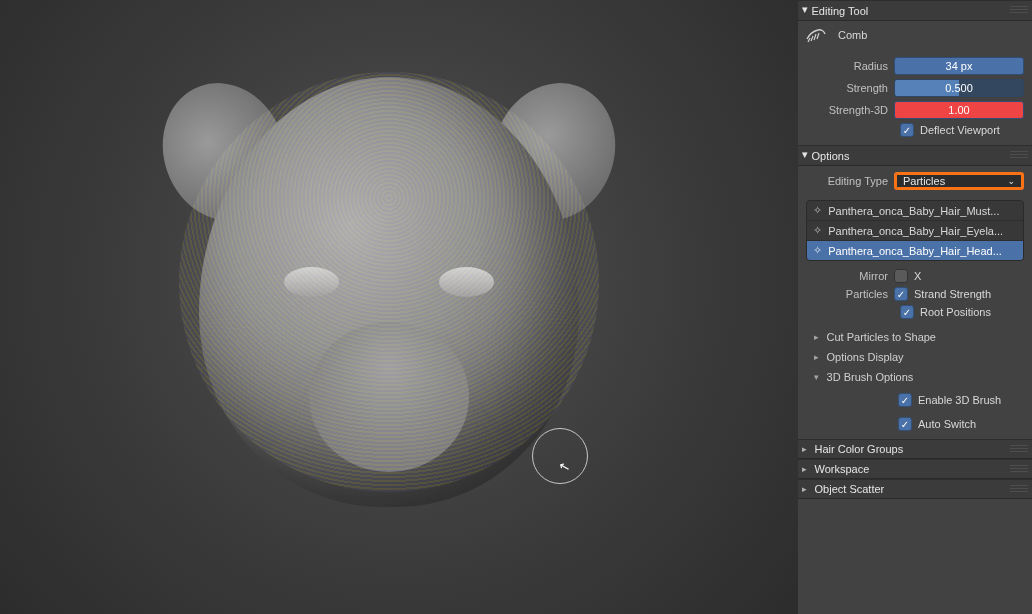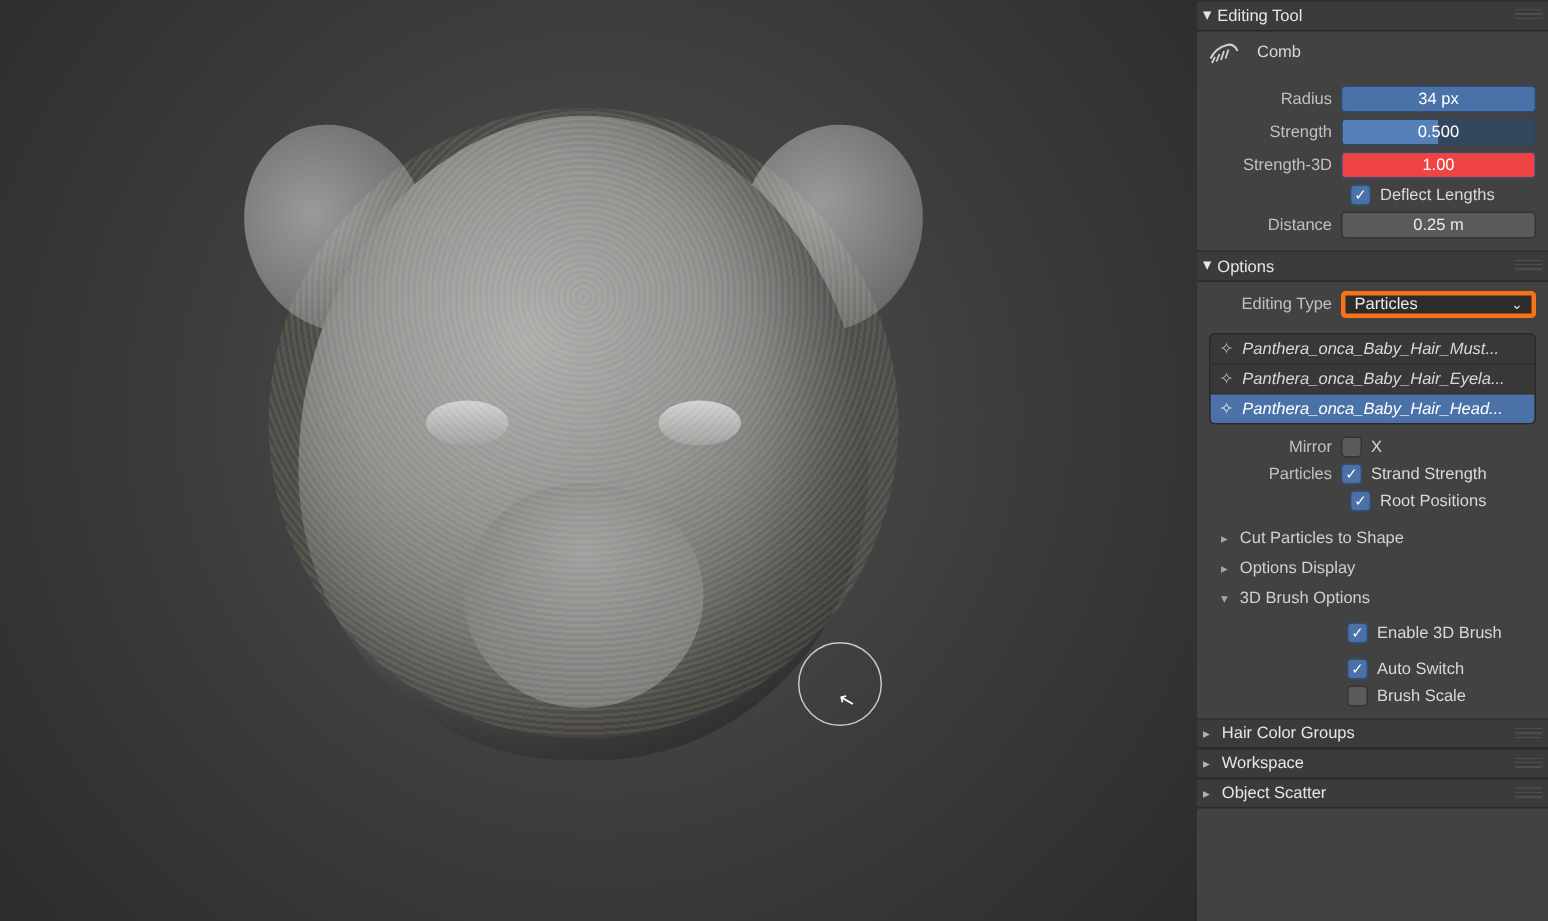"Deflect Lengths" span { text: Lengths -> Viewport }
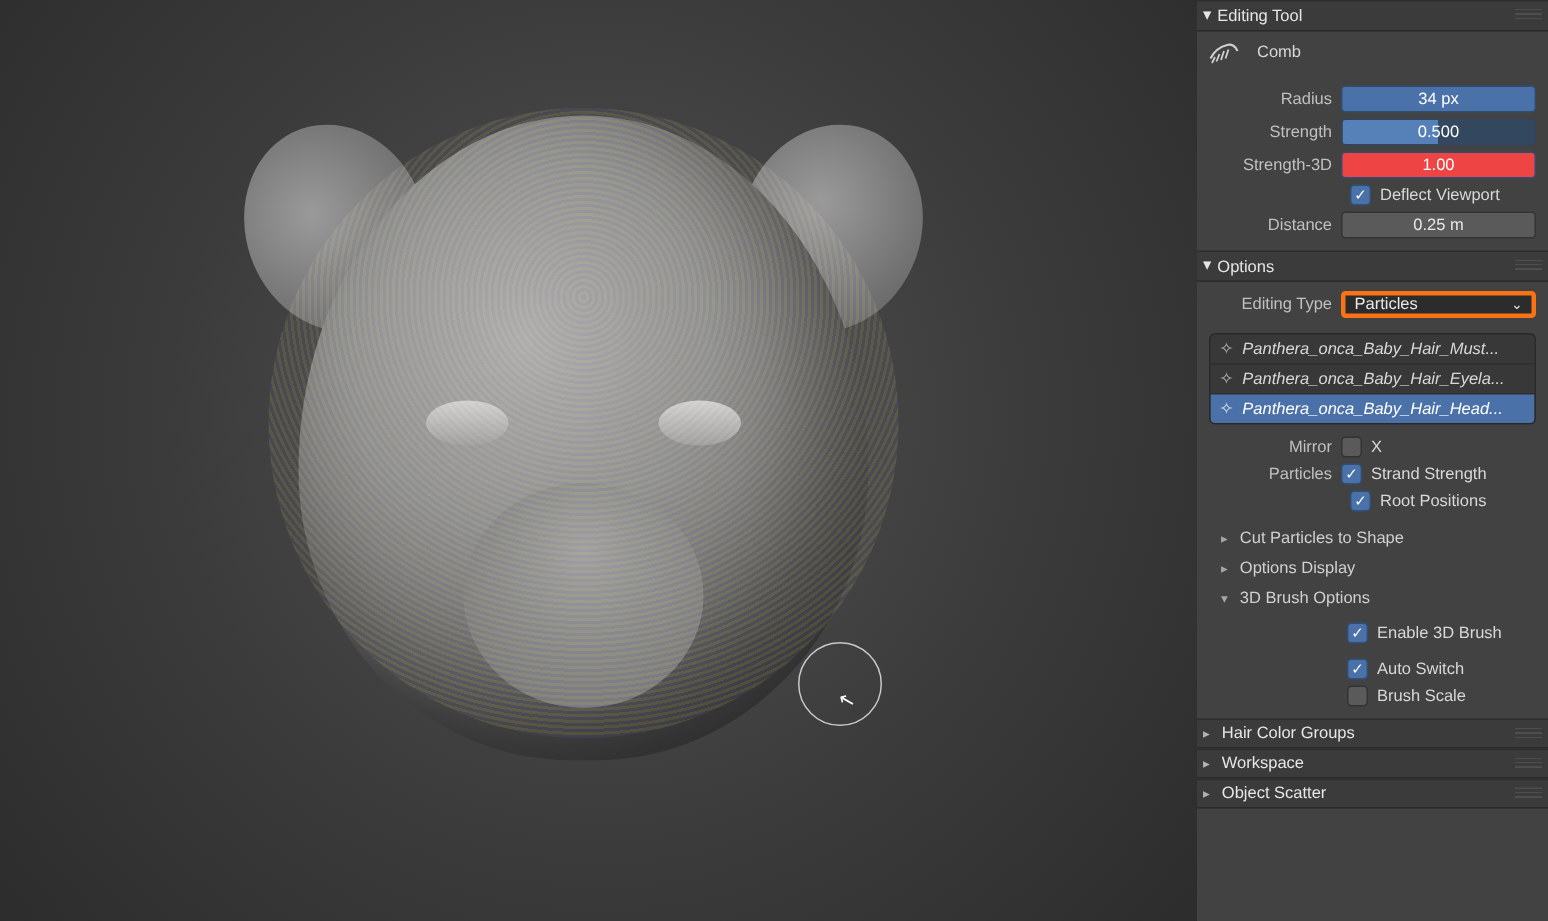"Distance" div.prop-row { html: <div> <span>Distance</span> <div> <span>0.25 m</span> </div> </div> -> none }
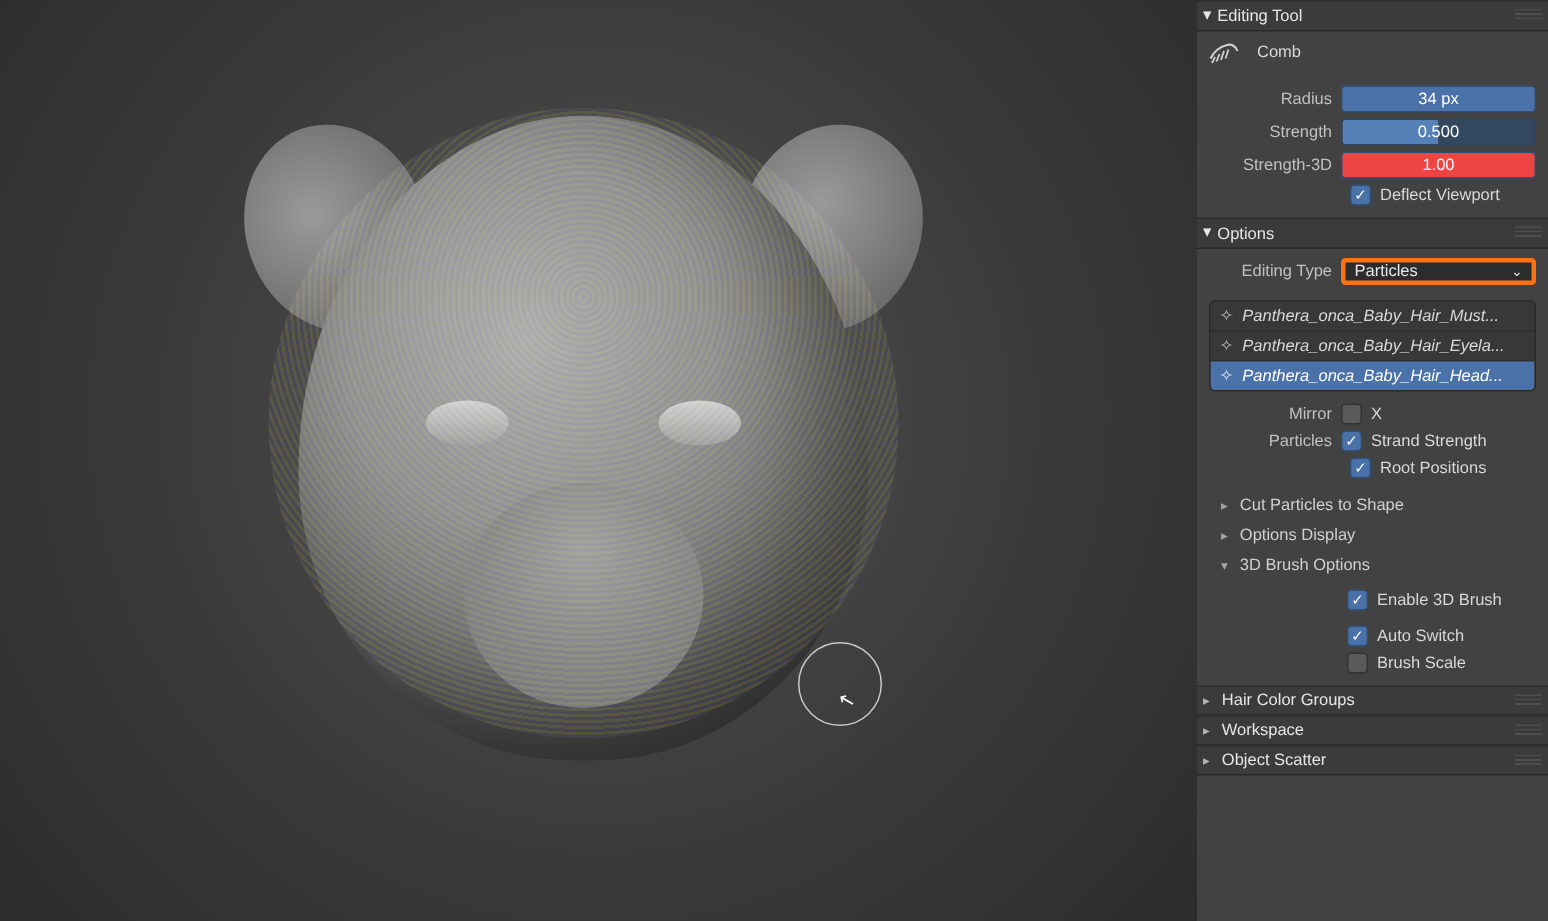"Panthera_onca_Baby_Hair_Must..." .list-item .txt { font-style: italic -> none }
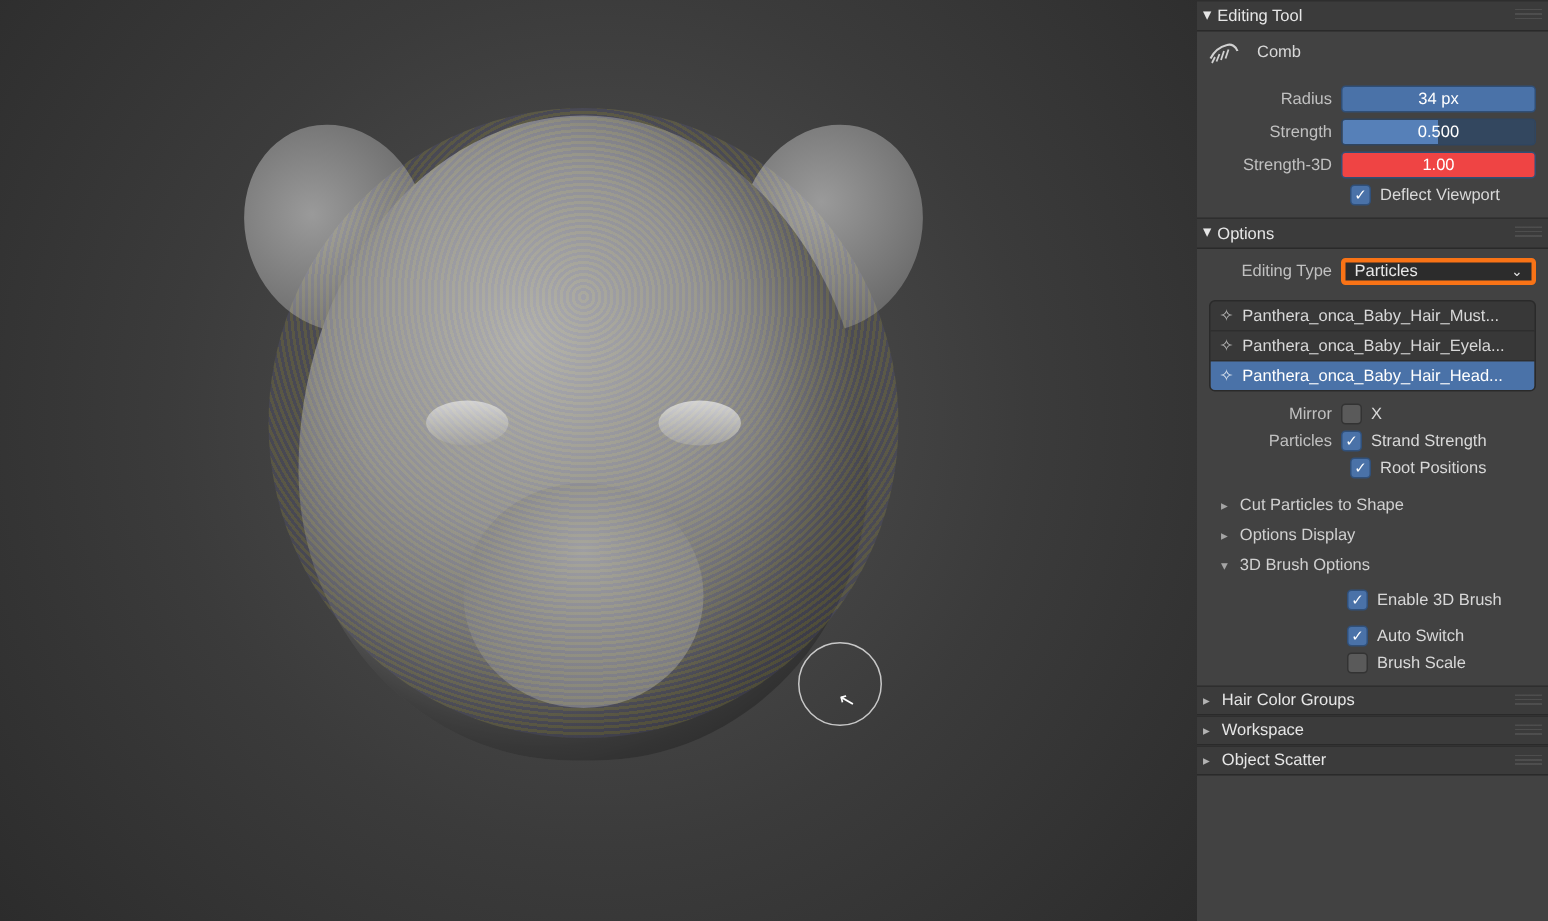"Brush Scale" div.check-row { html: <div> <span></span> <span>Brush Scale</span> </div> -> none }
